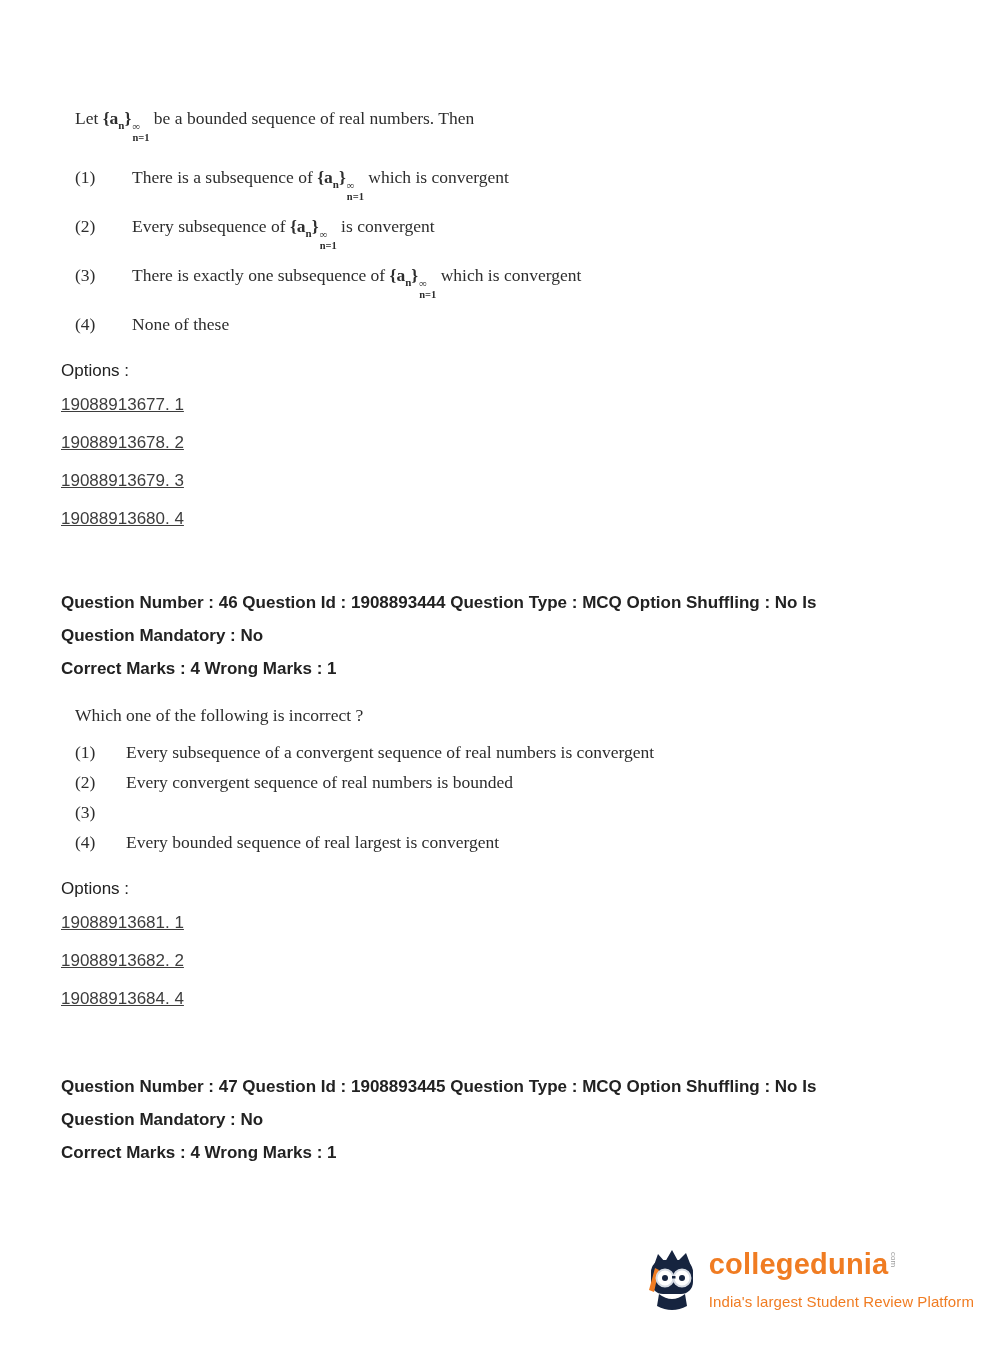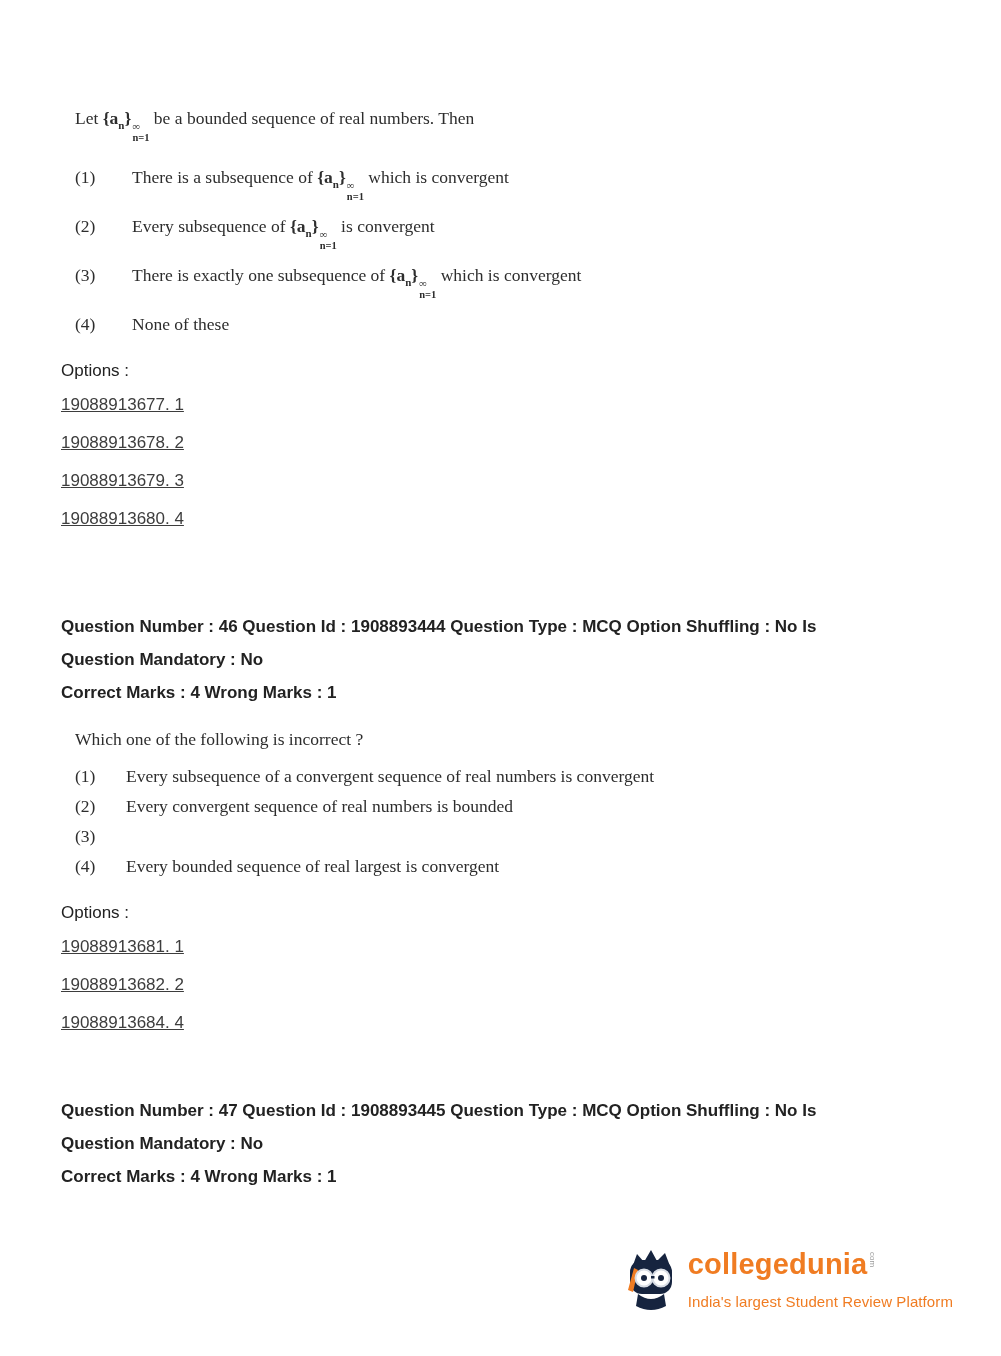"Question Number : 46 Question" .sec-q46 { margin-top: 88px -> 64px }
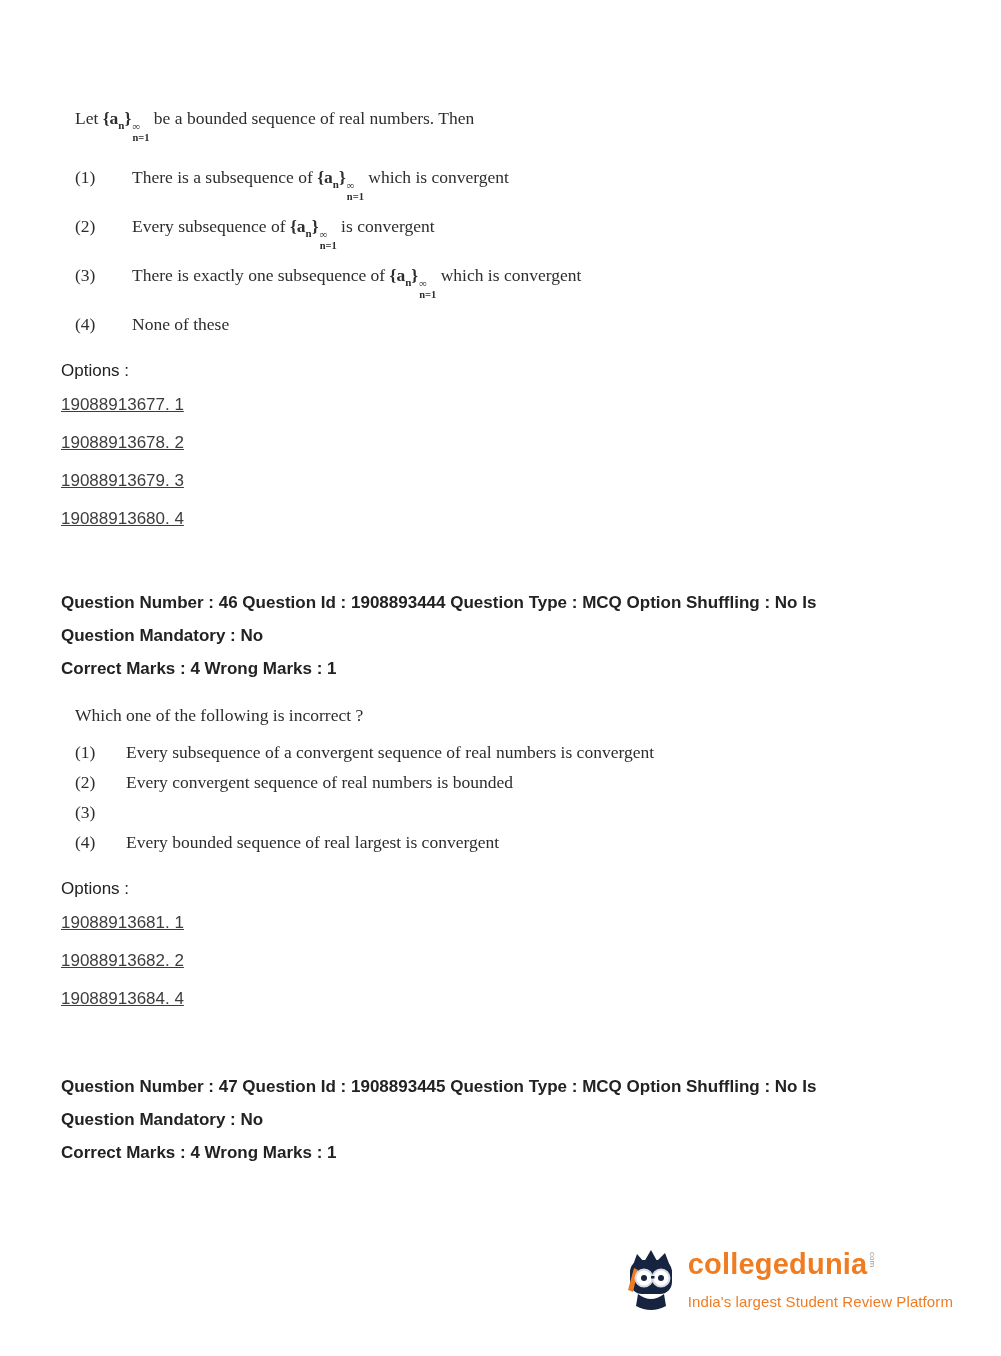"collegedunia" .logo { right: 48px -> 27px }
